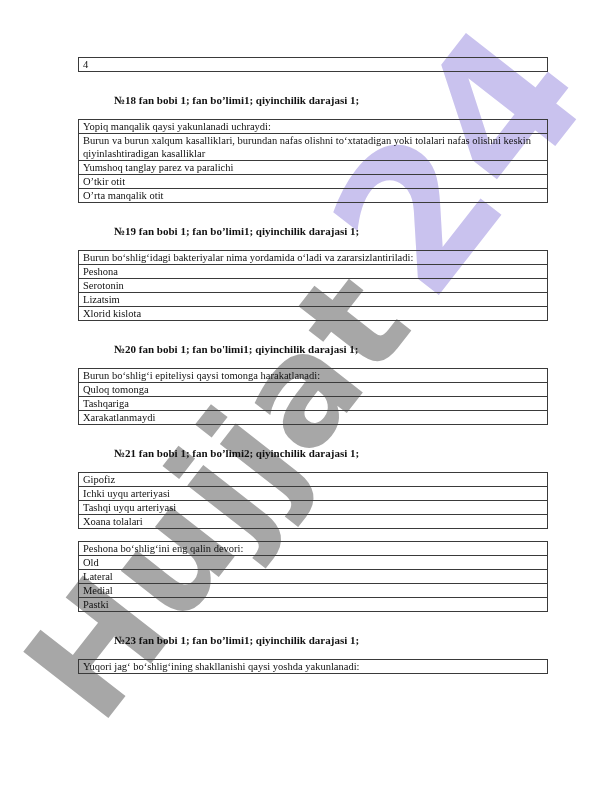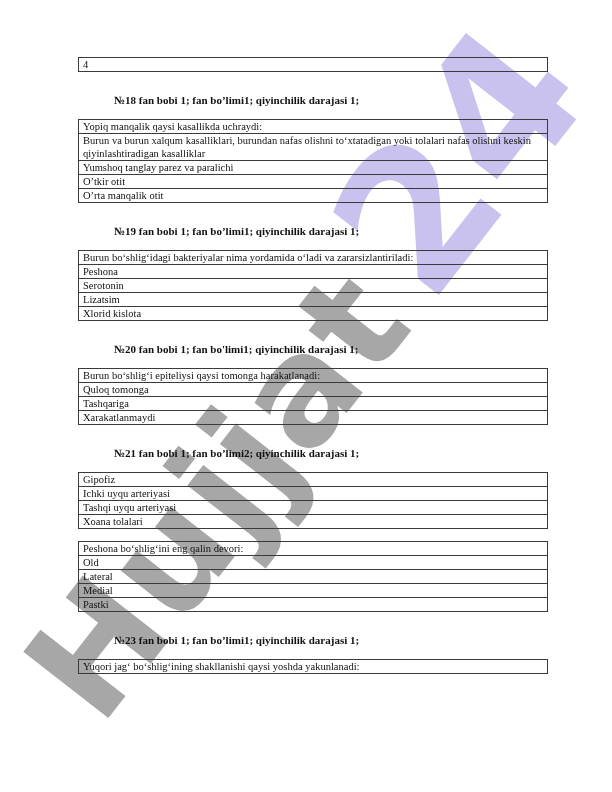"Yopiq manqalik qaysi kasallikda" td { text: kasallikda -> yakunlanadi }
